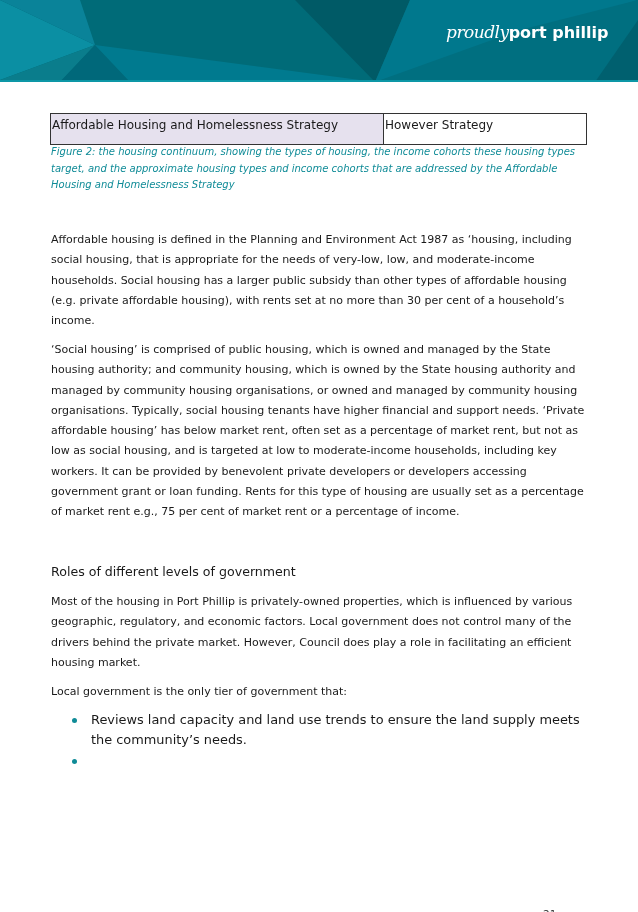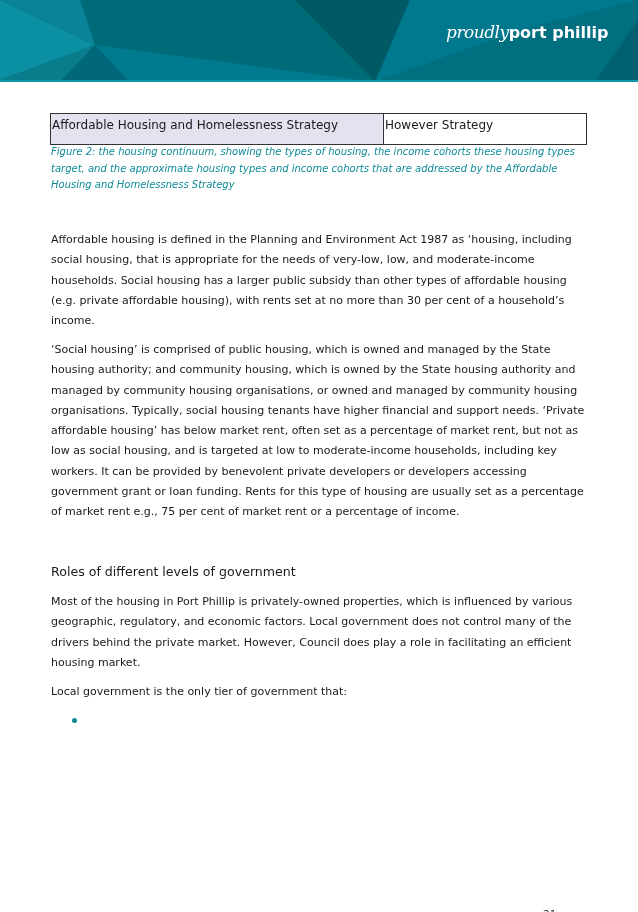"Reviews land capacity and land" li { html: none -> <li> <span></span> <span>Reviews land capacity and land use trends to ensure the land supply meets the community’s needs.</span> </li> }
